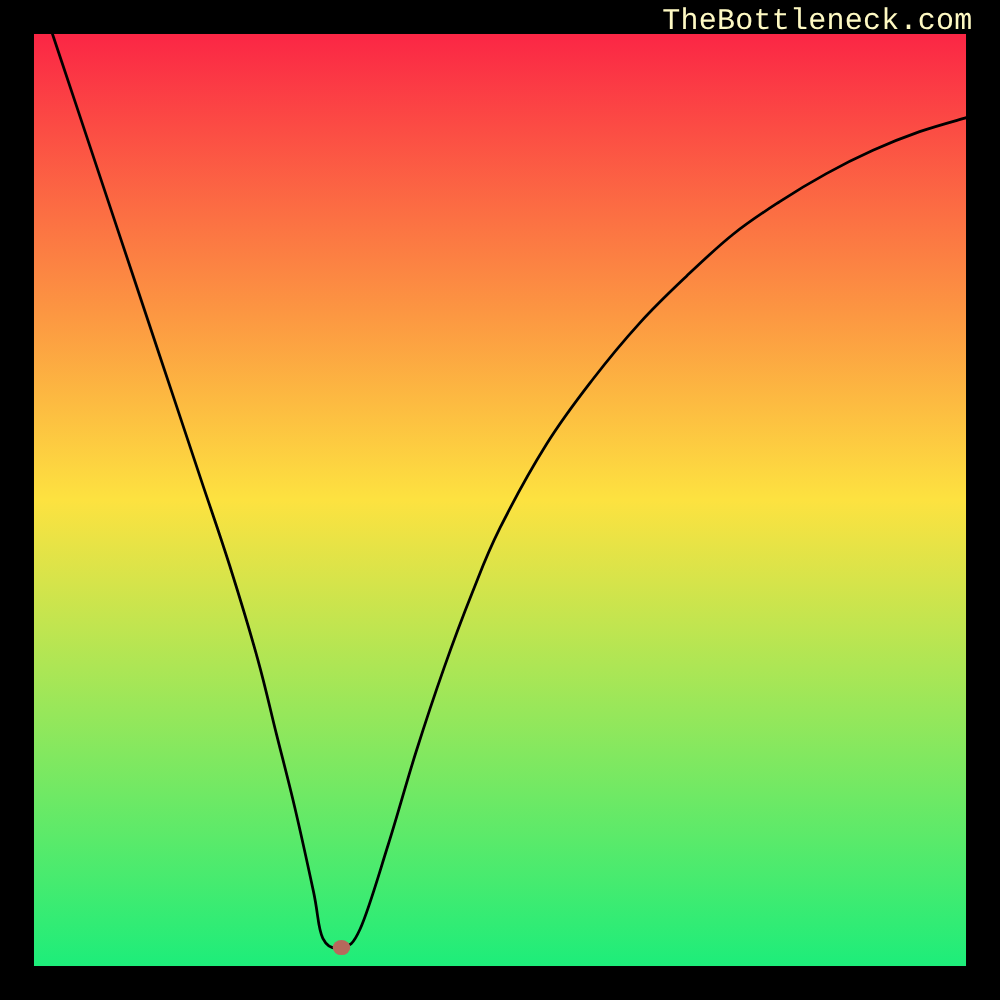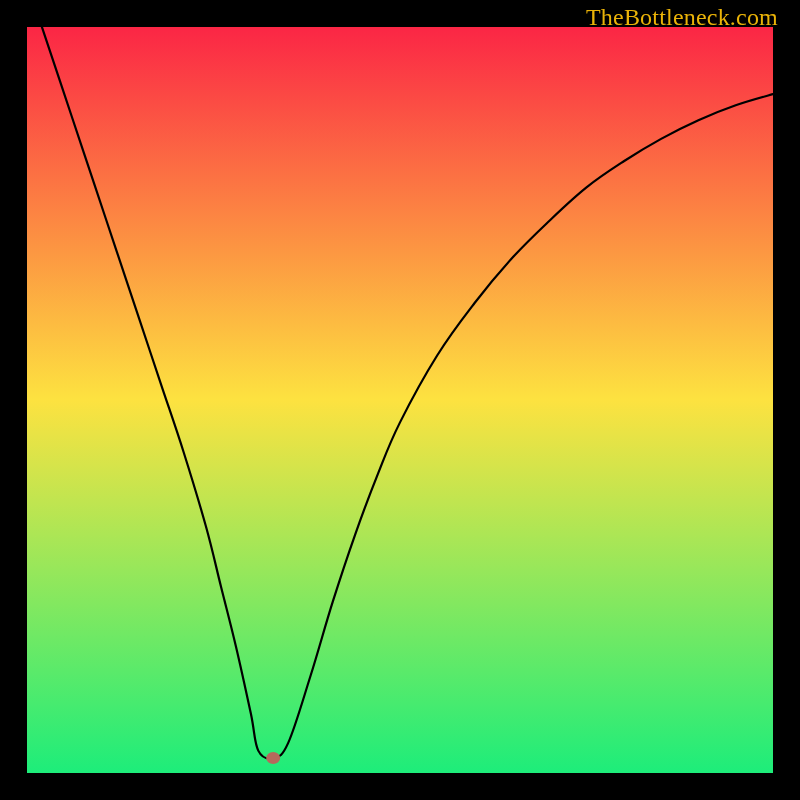"TheBottleneck.com" .watermark { color: #eab308 -> #fef9c3; font-family: Liberation Serif, serif -> Liberation Mono, monospace }
